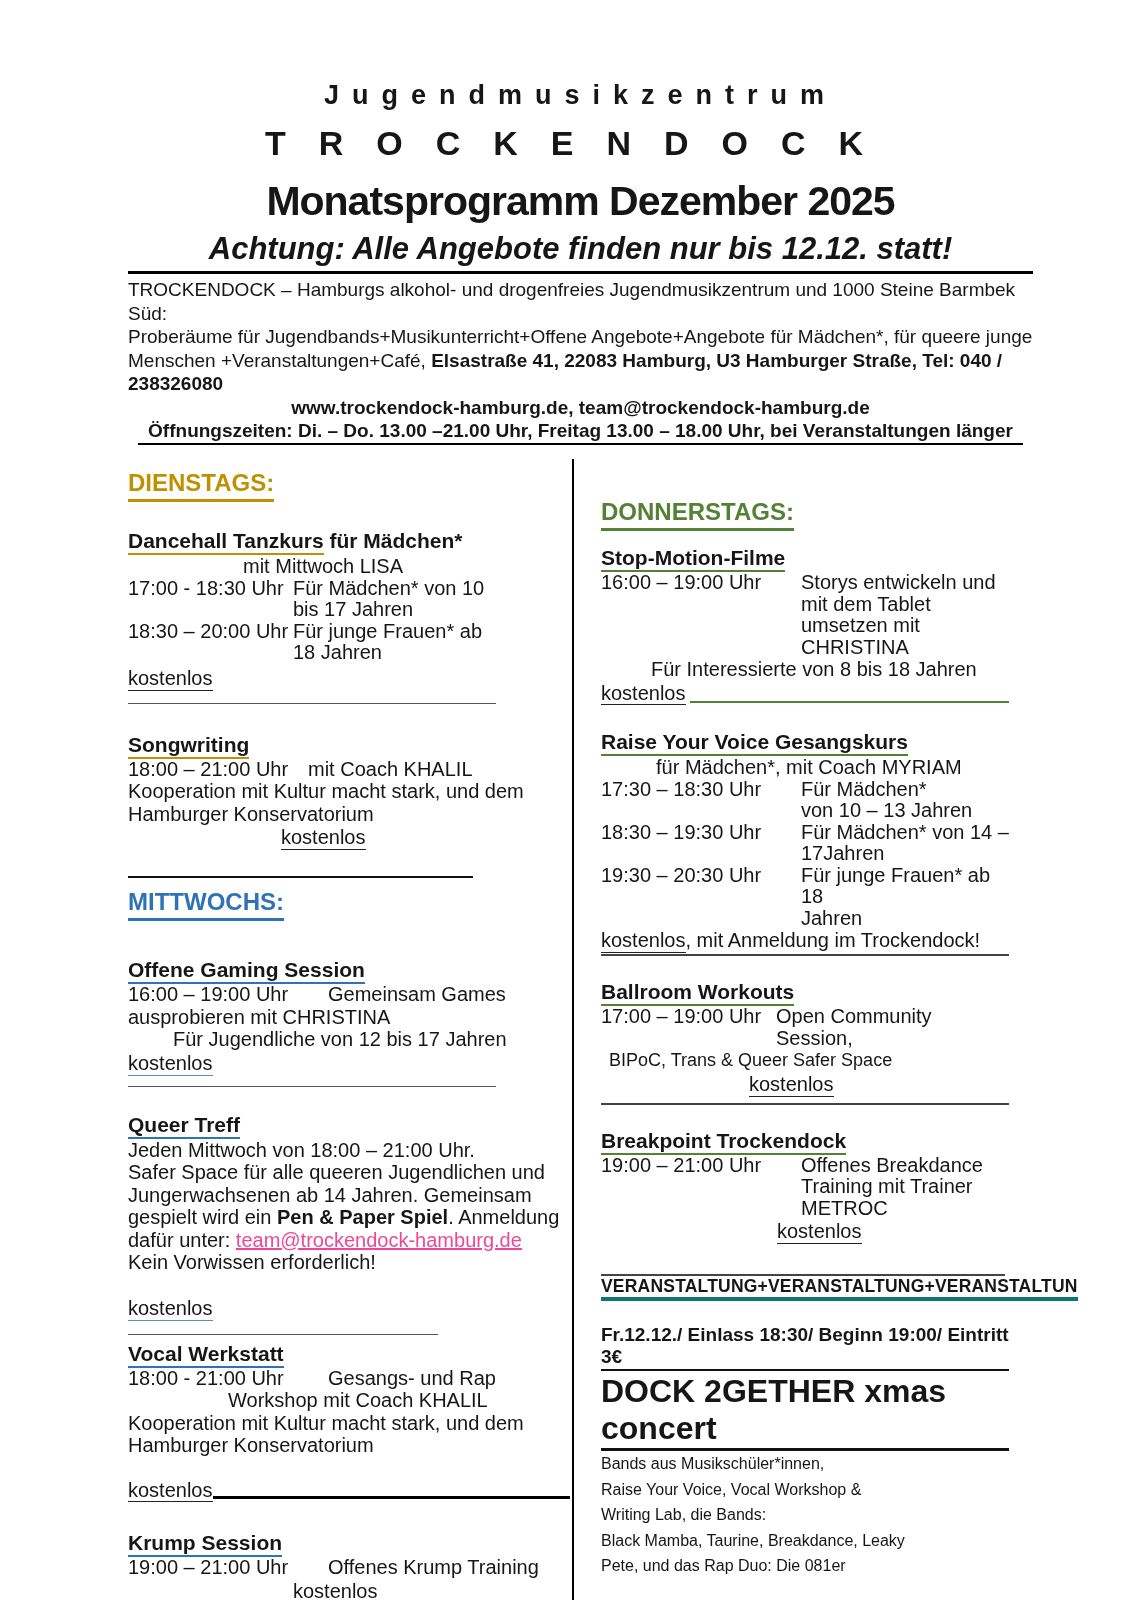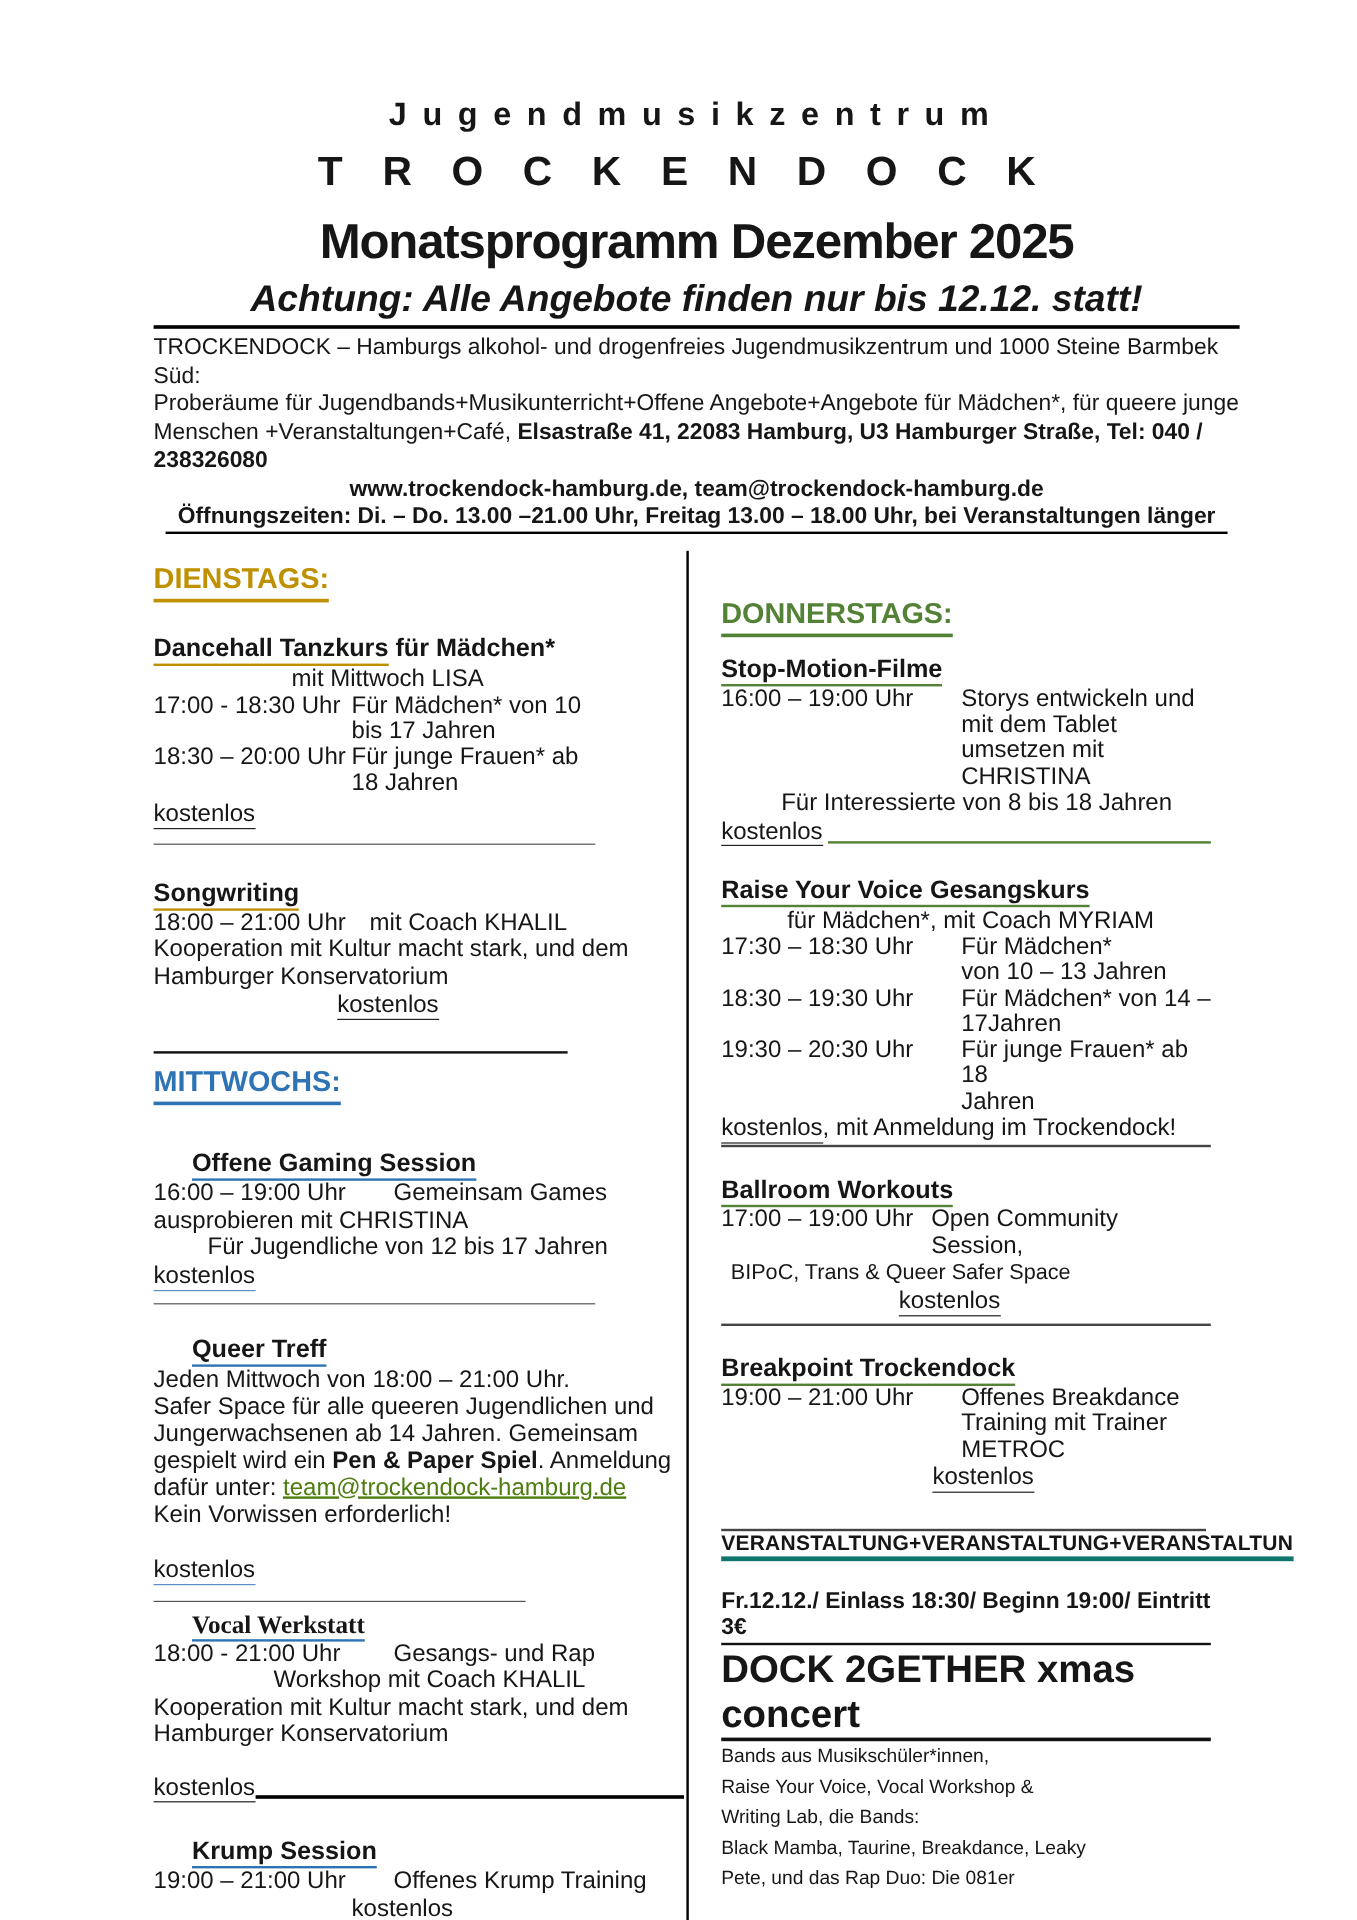"Offene Gaming Session" .u-blue { margin-left: 32px -> none }
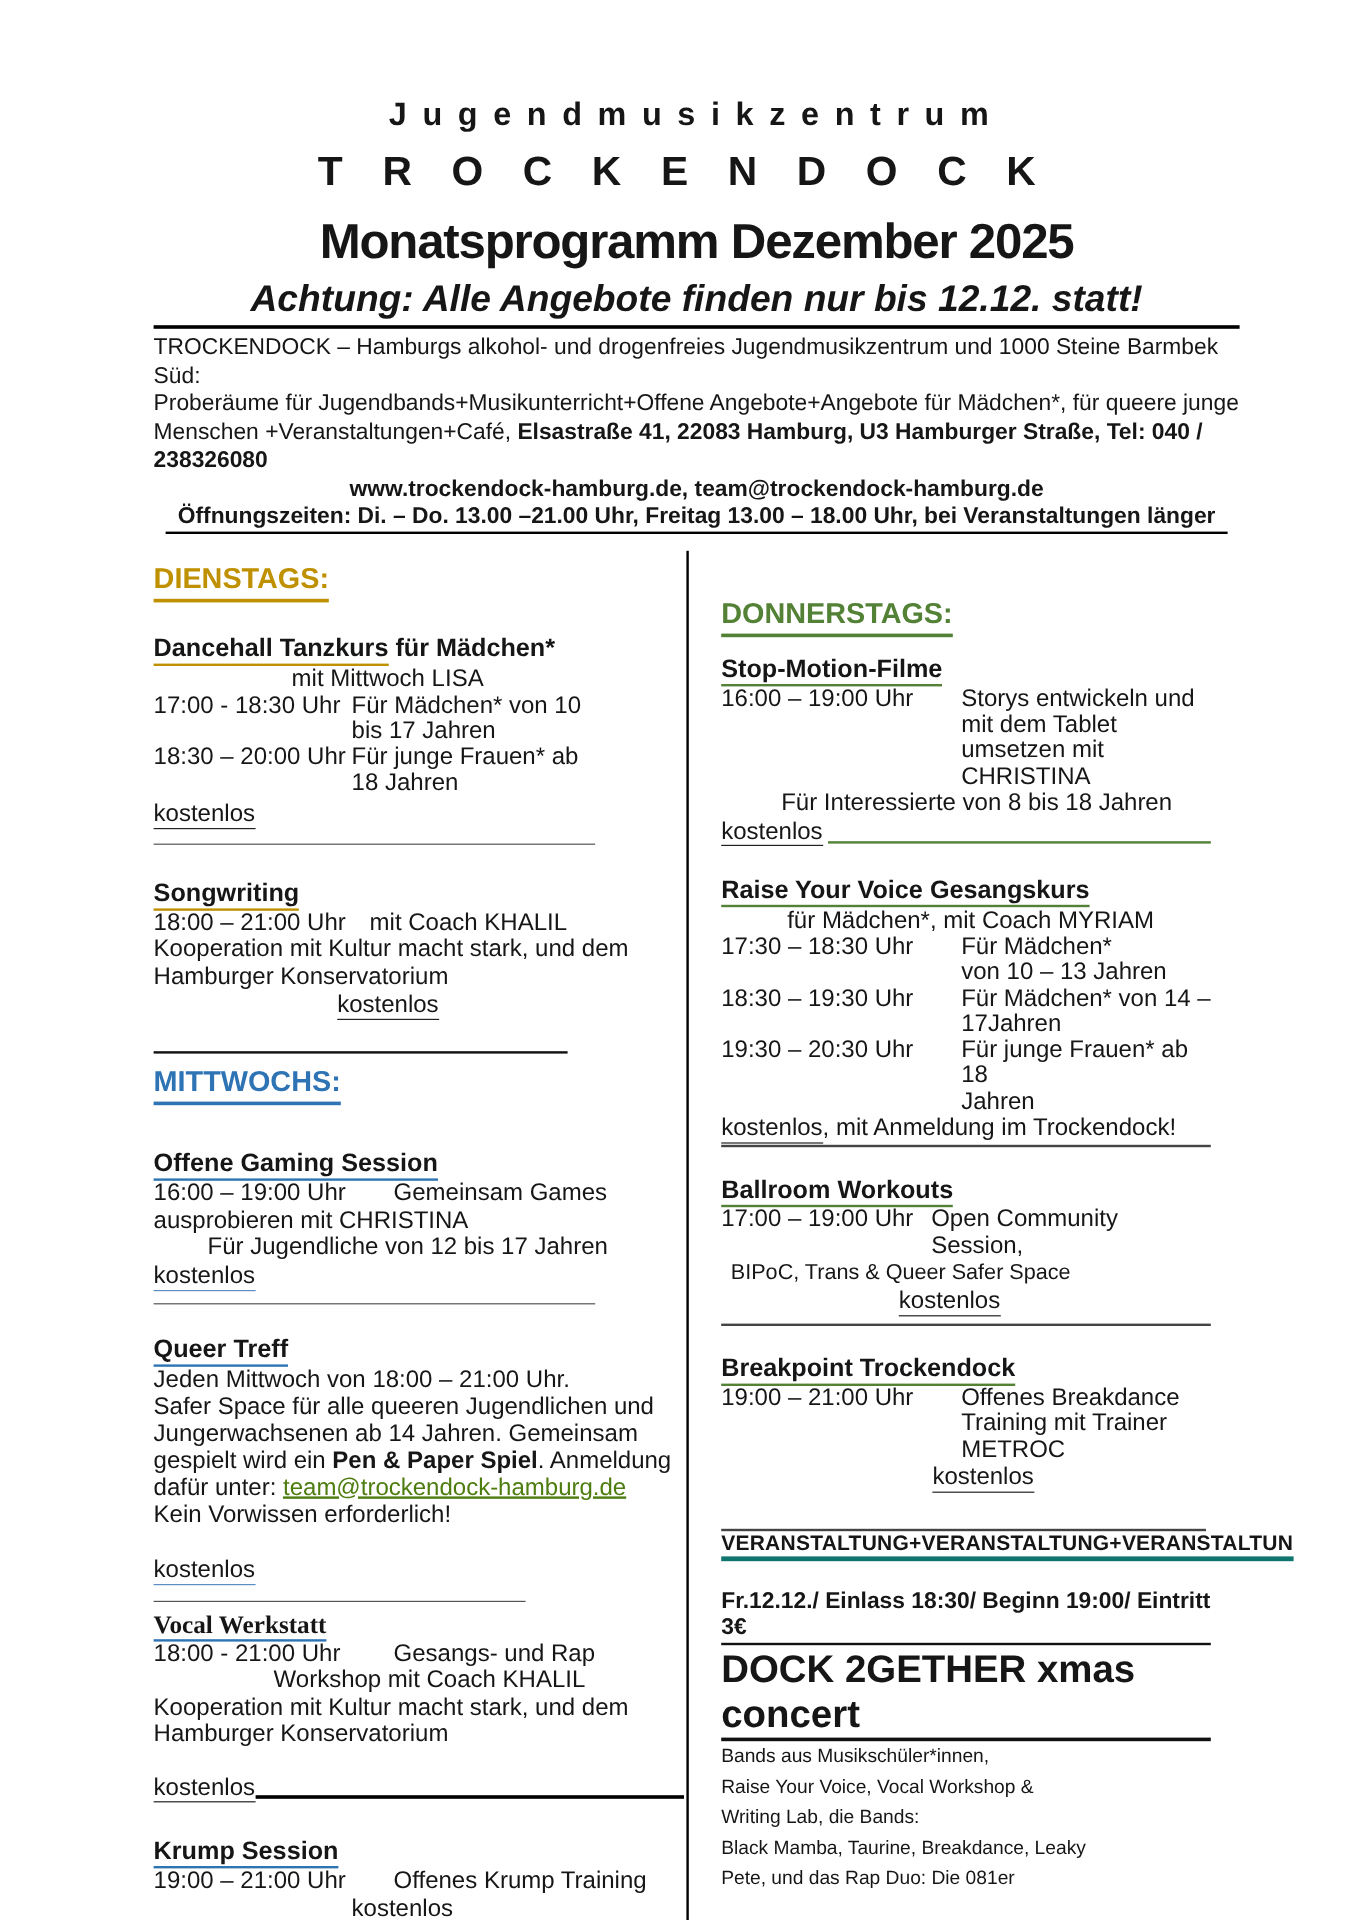"team@trockendock-hamburg.de" .link { color: #4d7c0f -> #ec4899 }
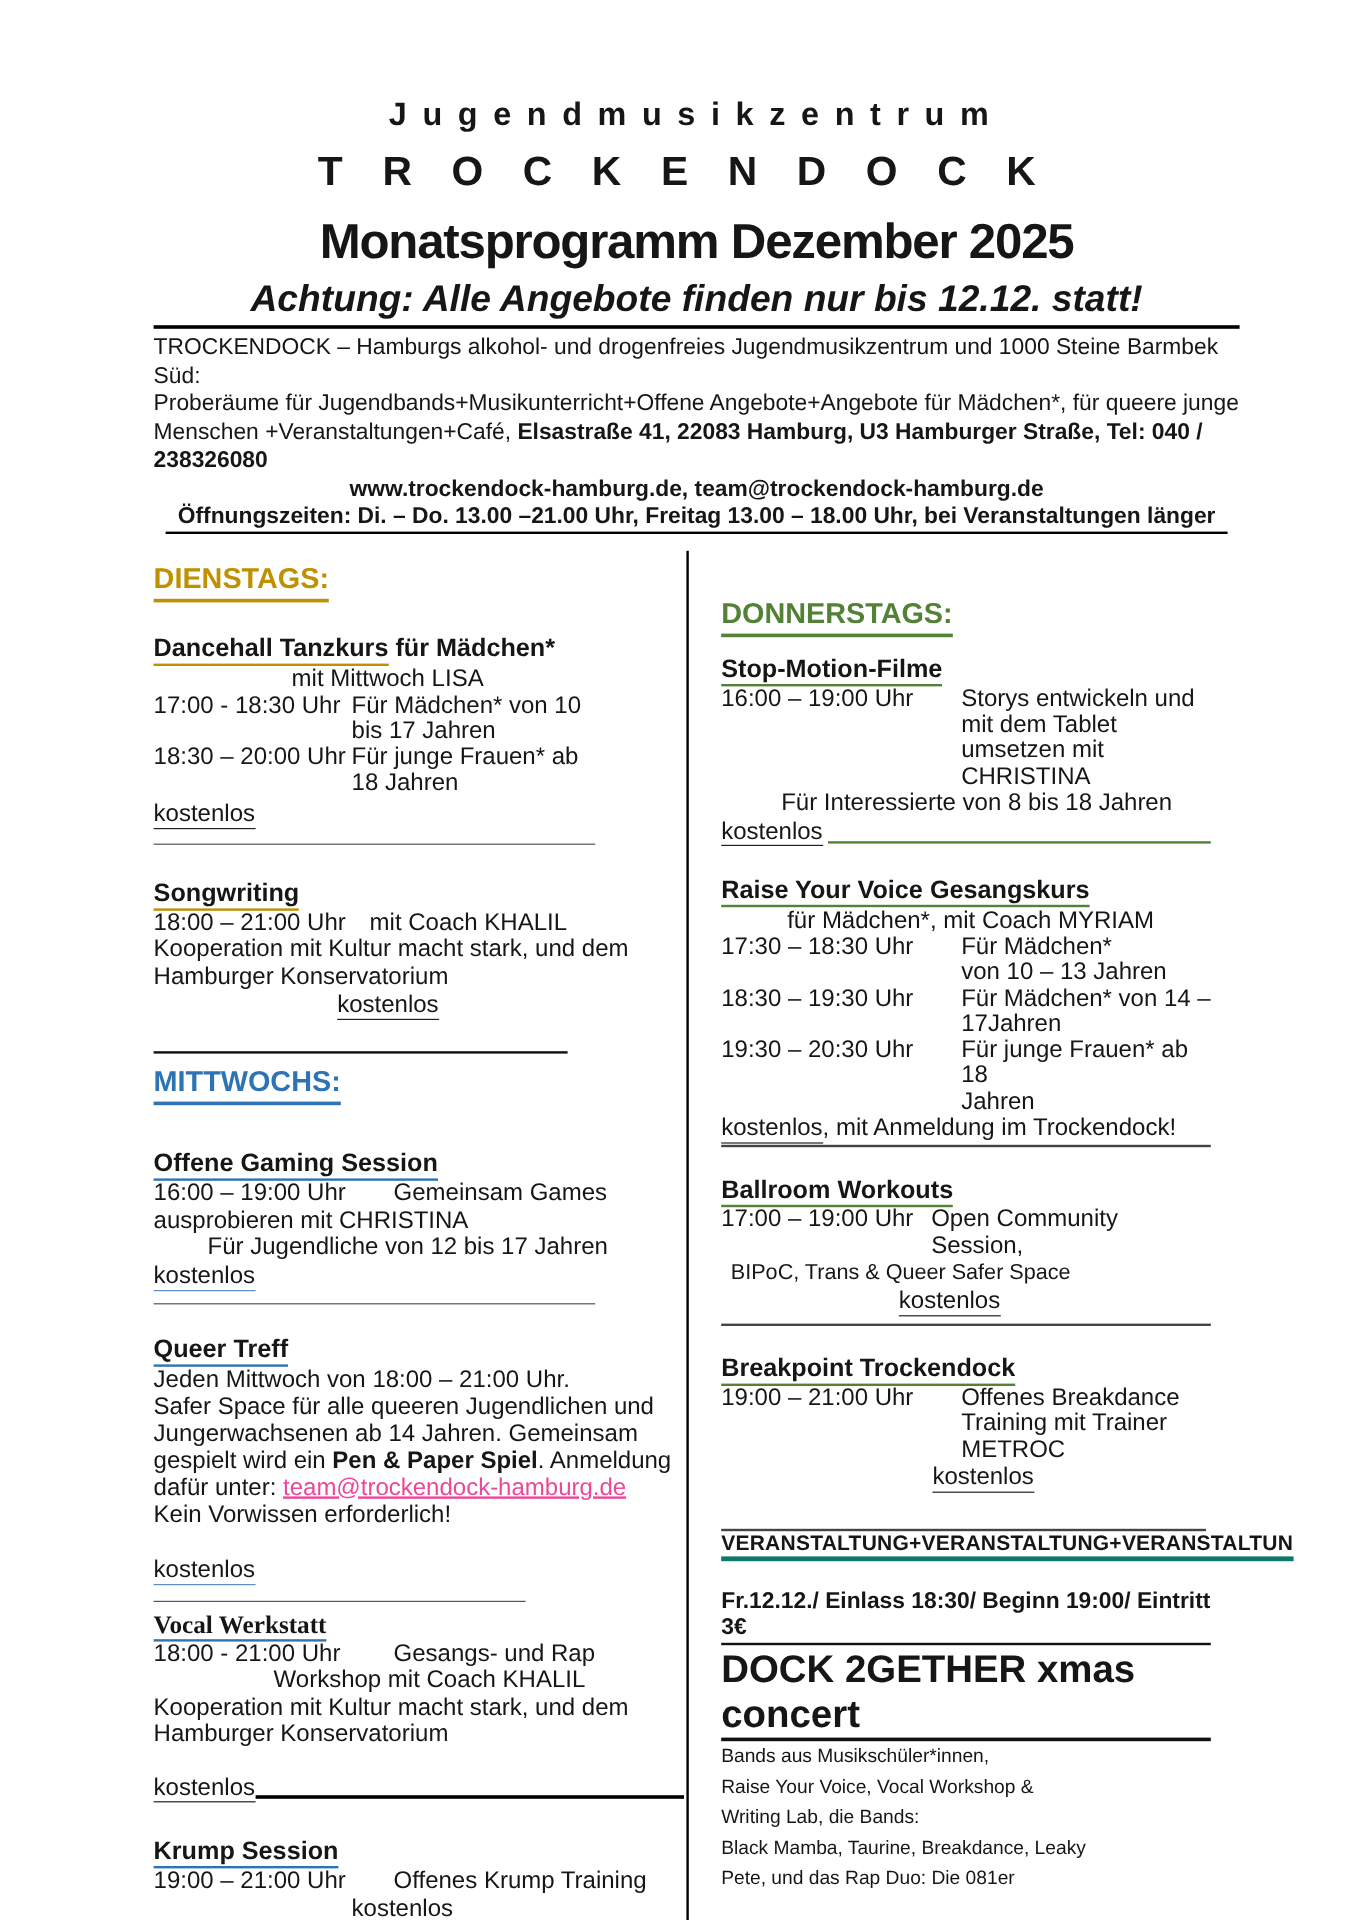"Vocal Werkstatt" div.evt { font-family: Liberation Serif, serif -> none }
